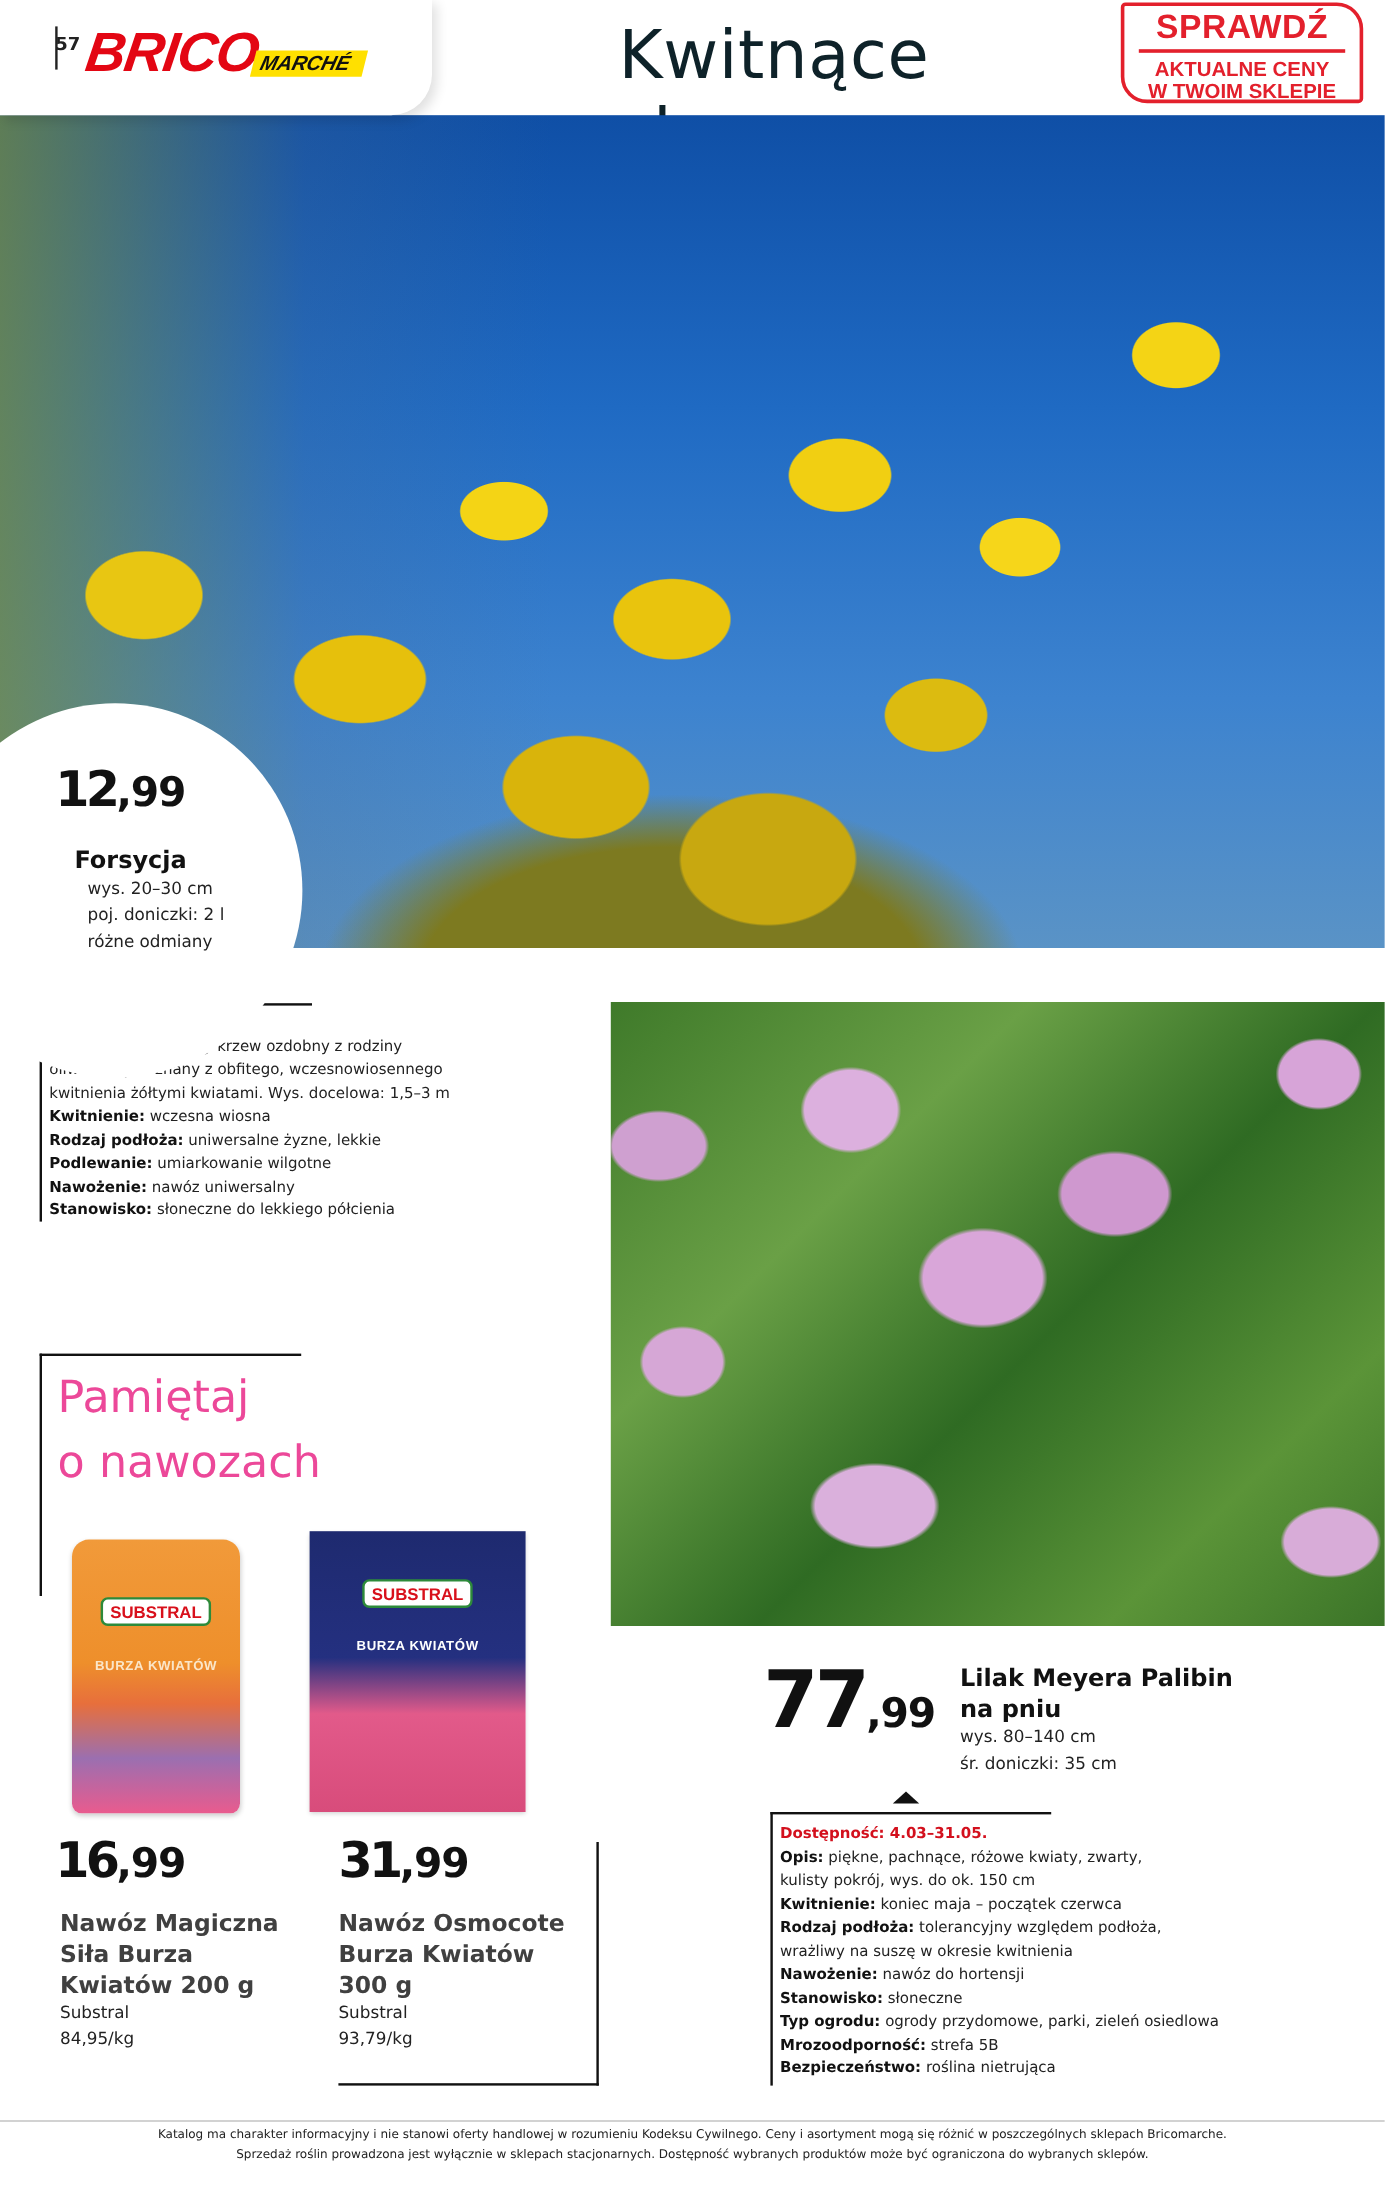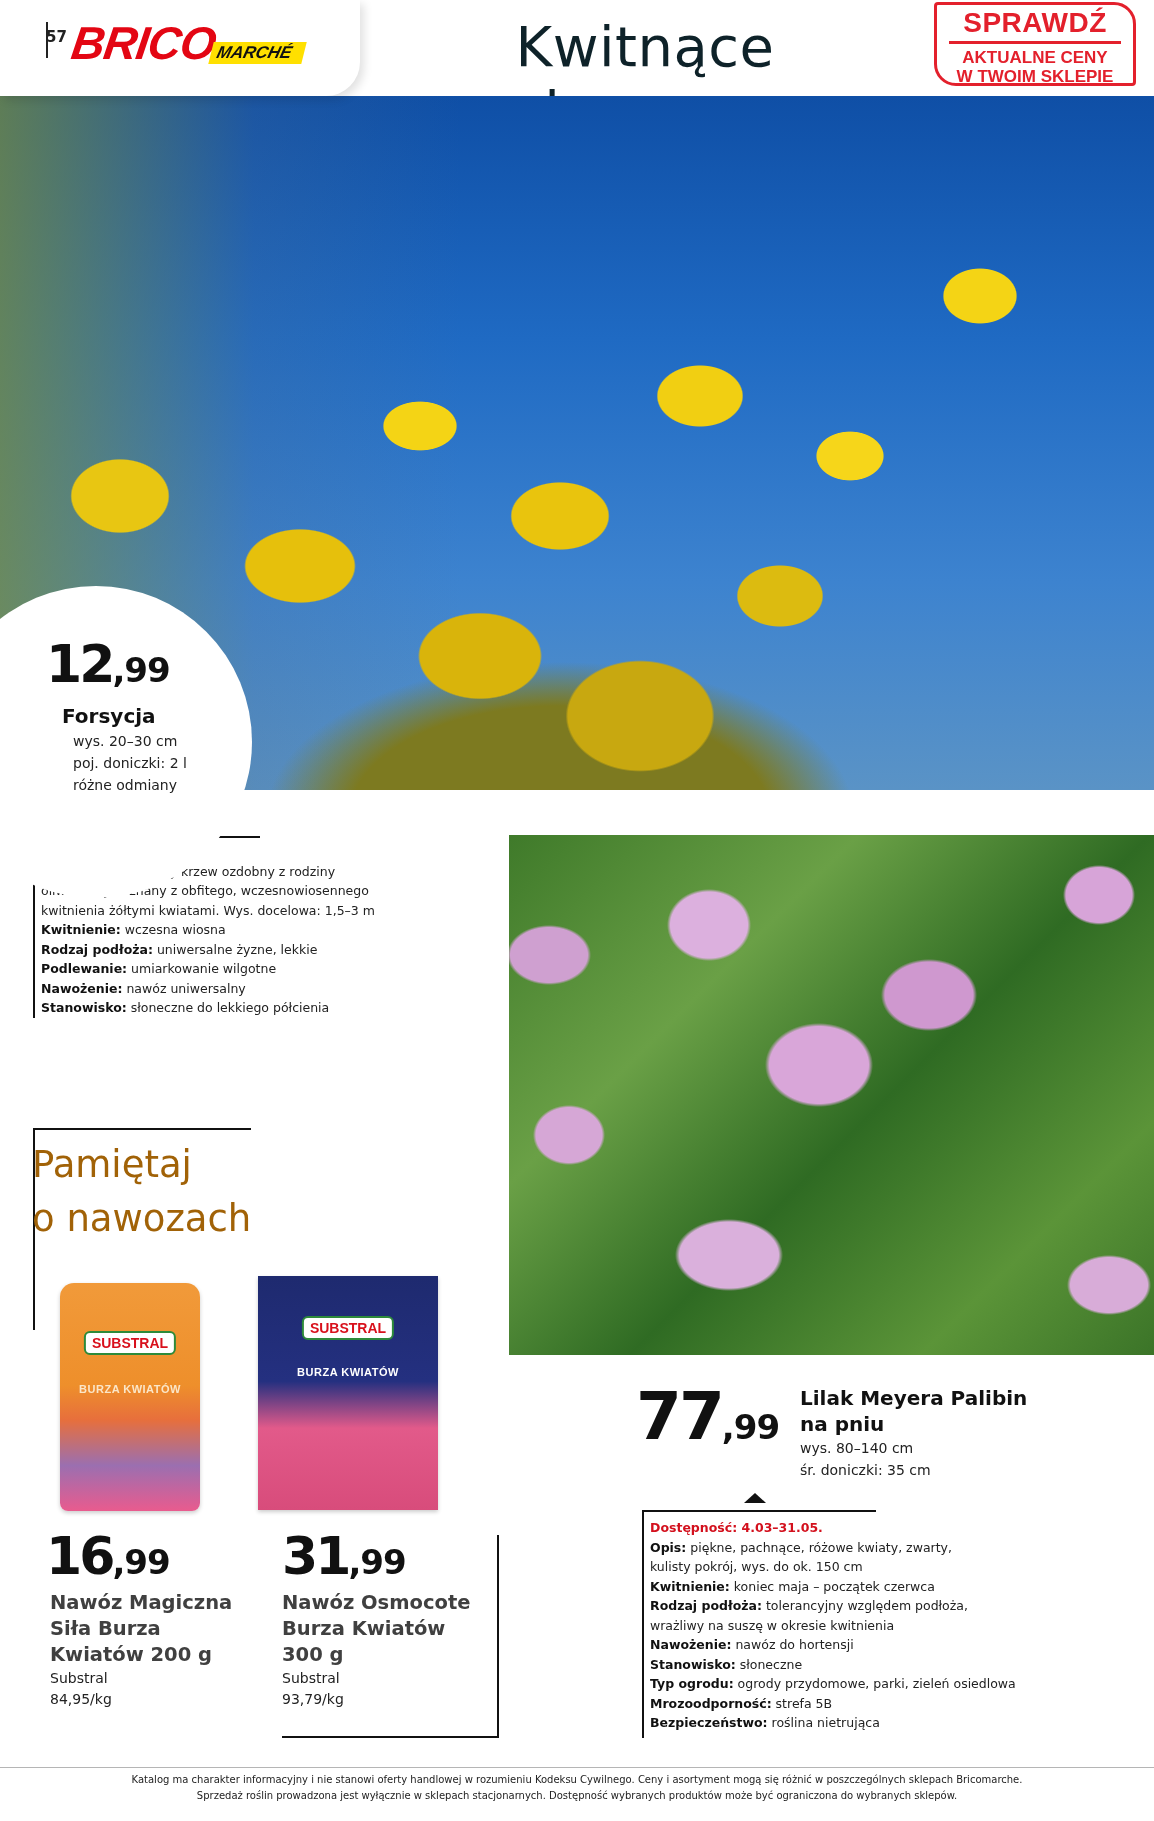"12" .price .big { font-size: 52px -> 41px }
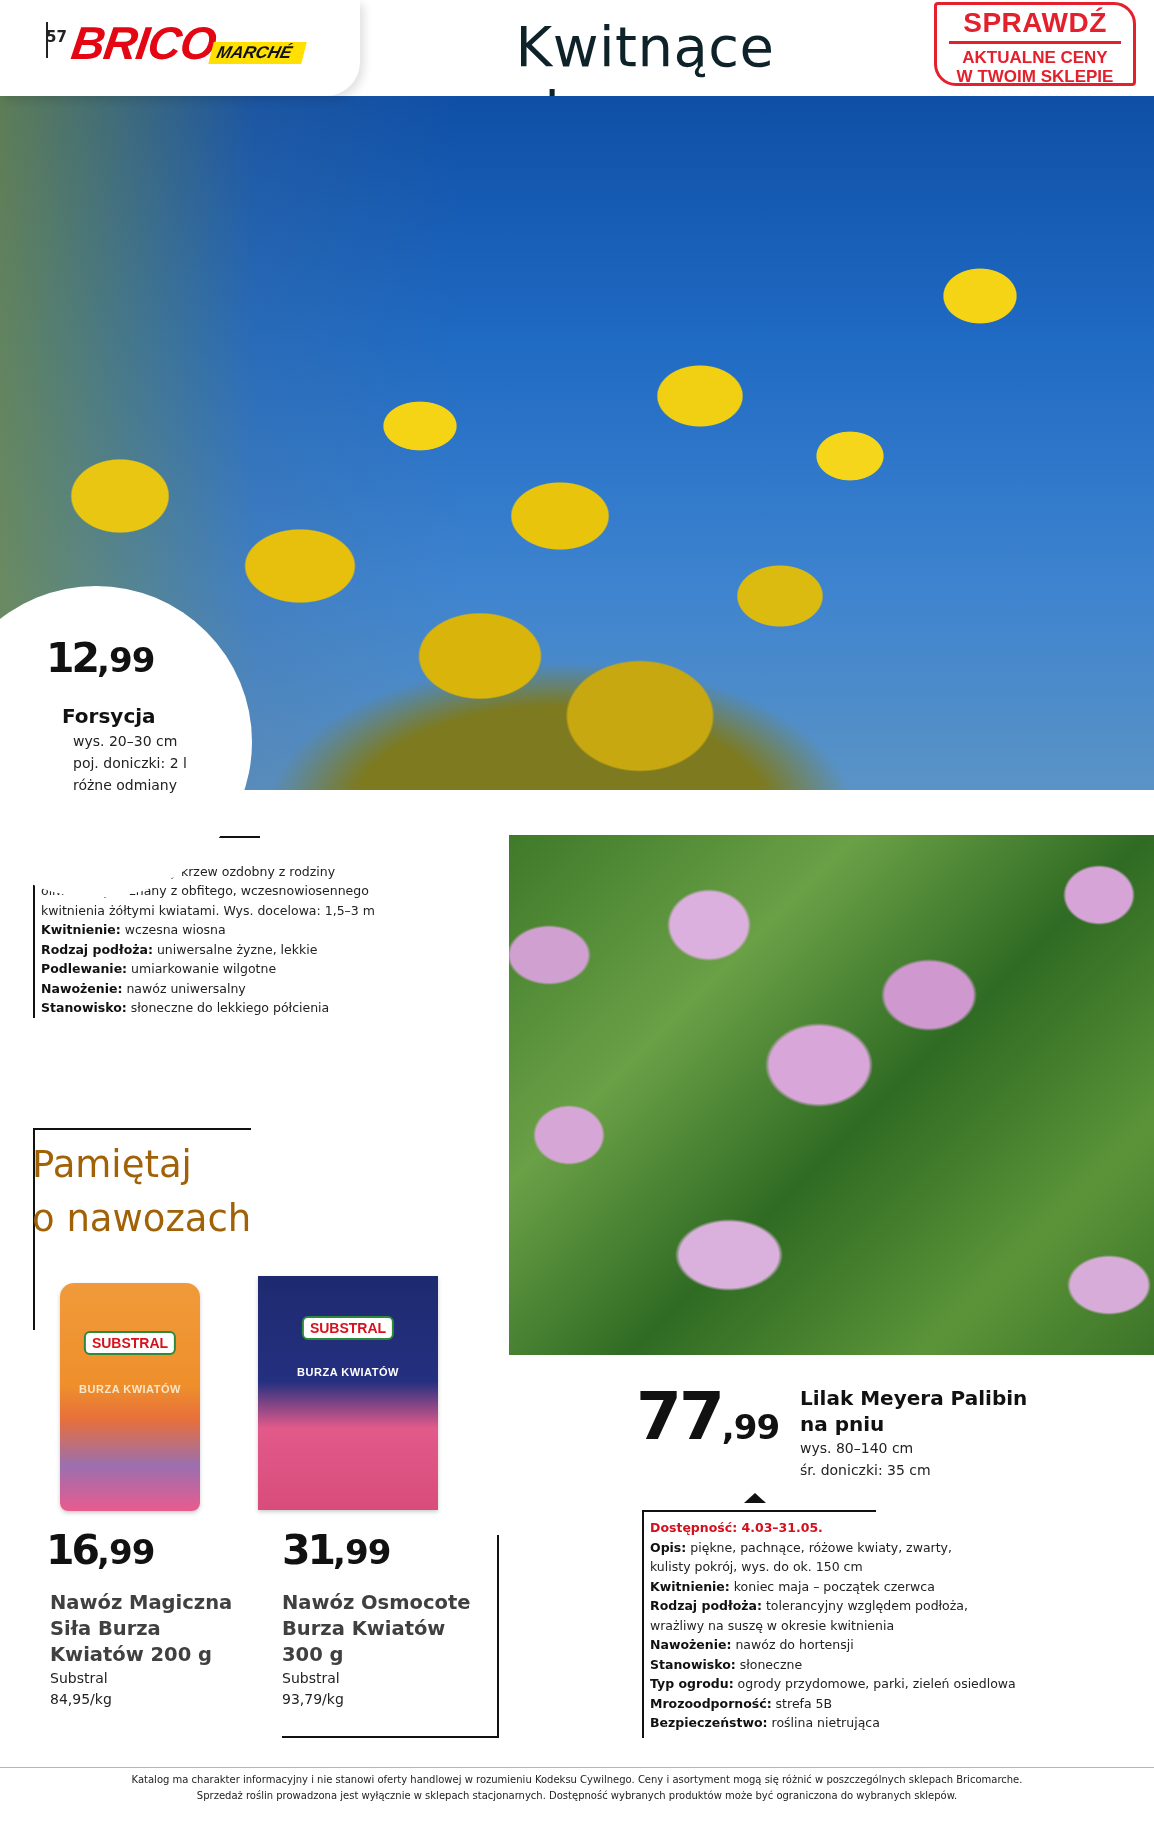"Pamiętaj" .pam-text { color: #a16207 -> #ec4899; left: 32px -> 48px }
